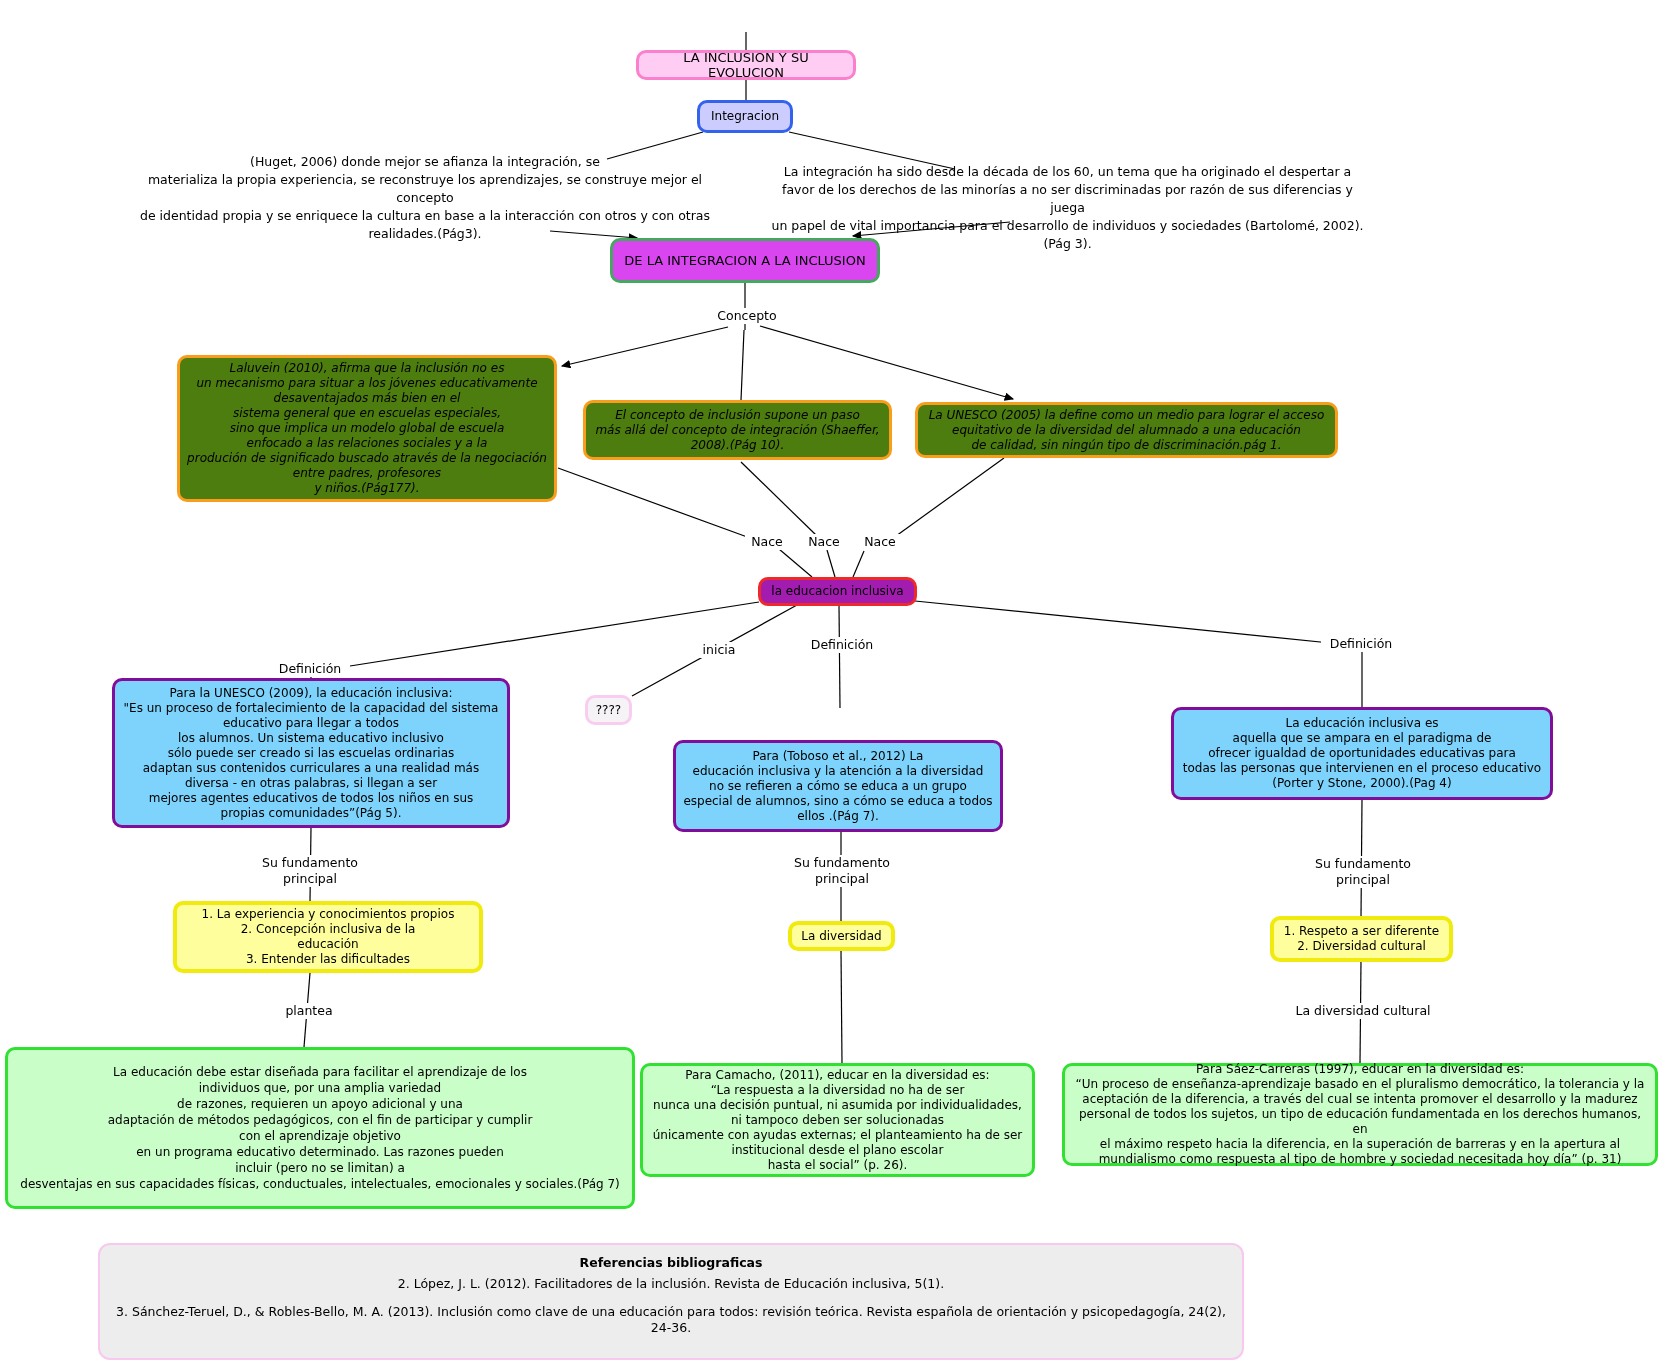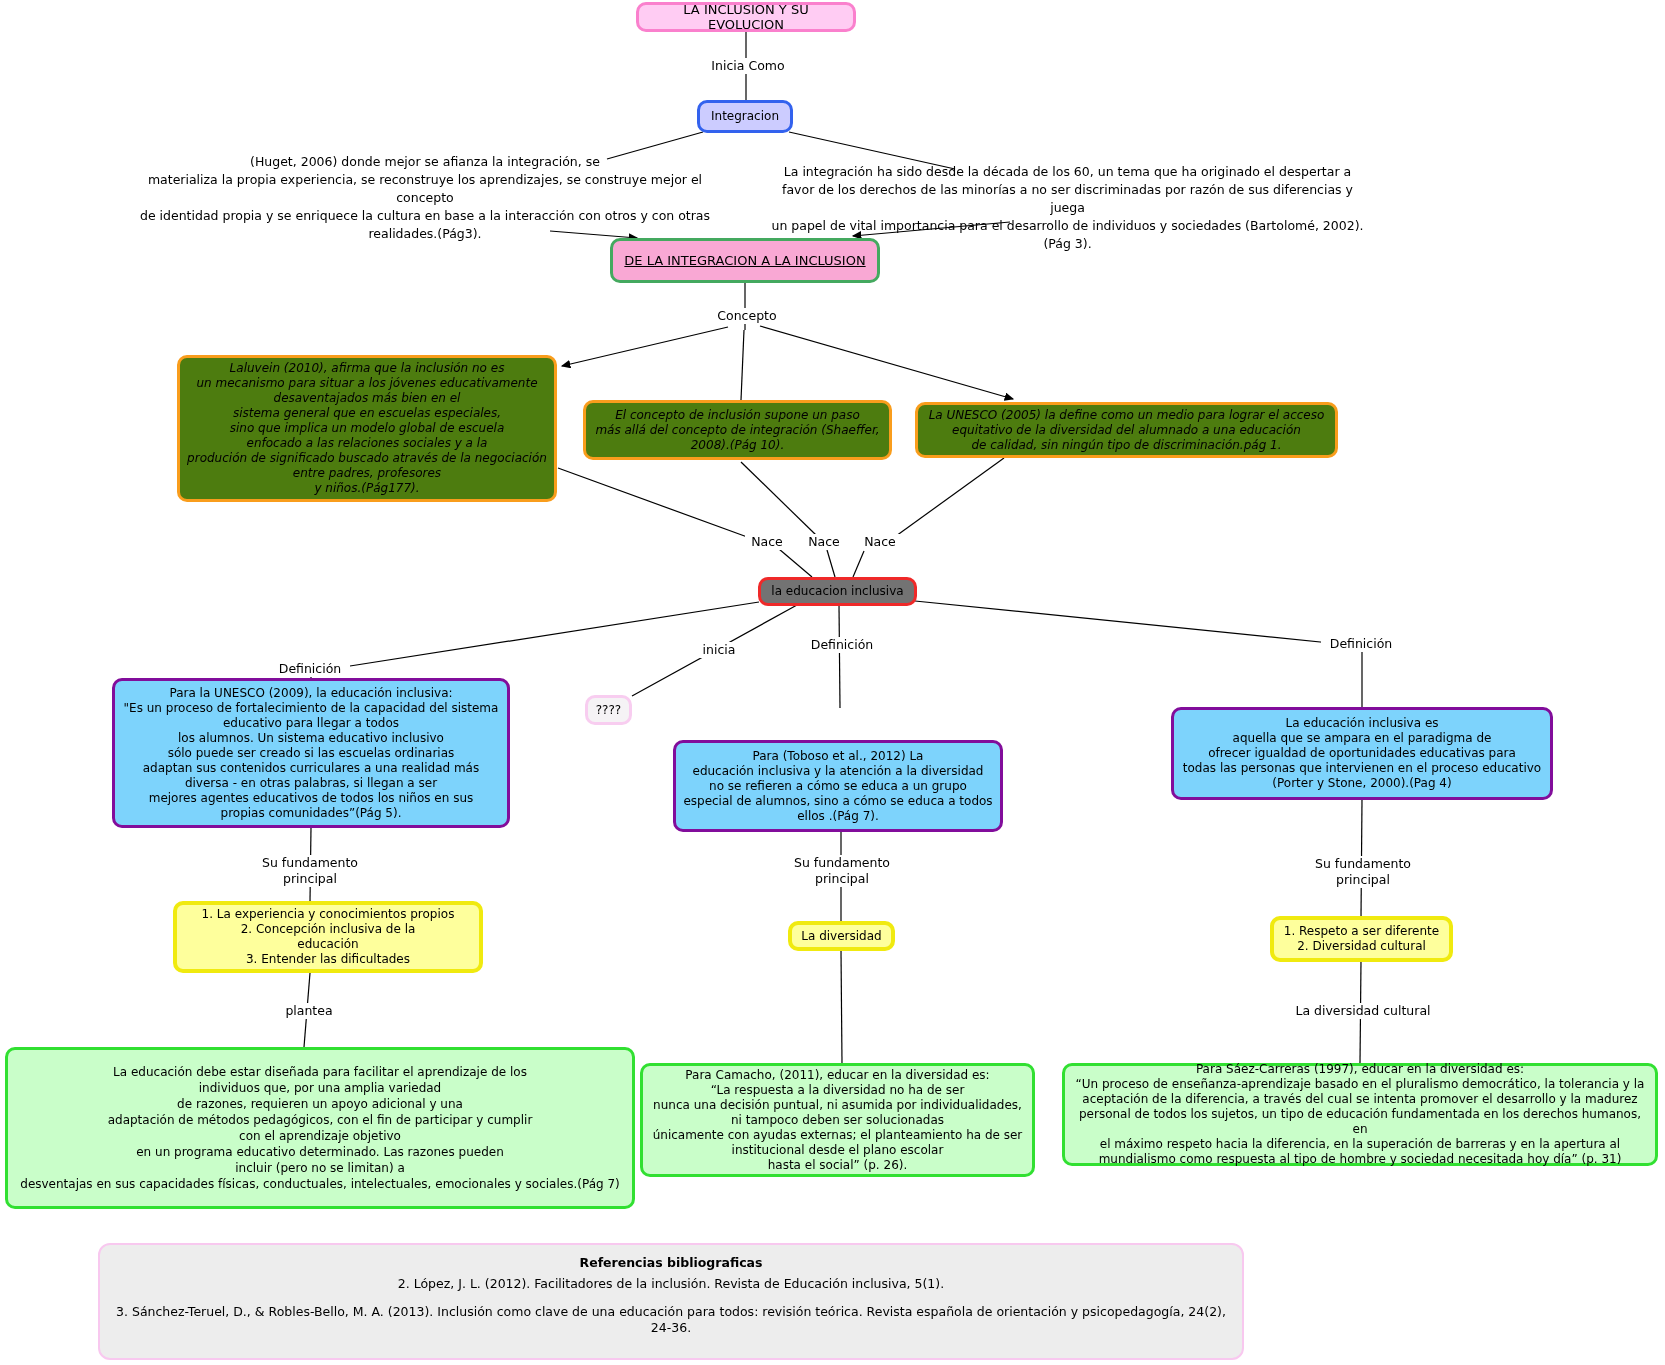"LA INCLUSION Y SU EVOLUCION" .node.pink { margin-top: none -> 48px }
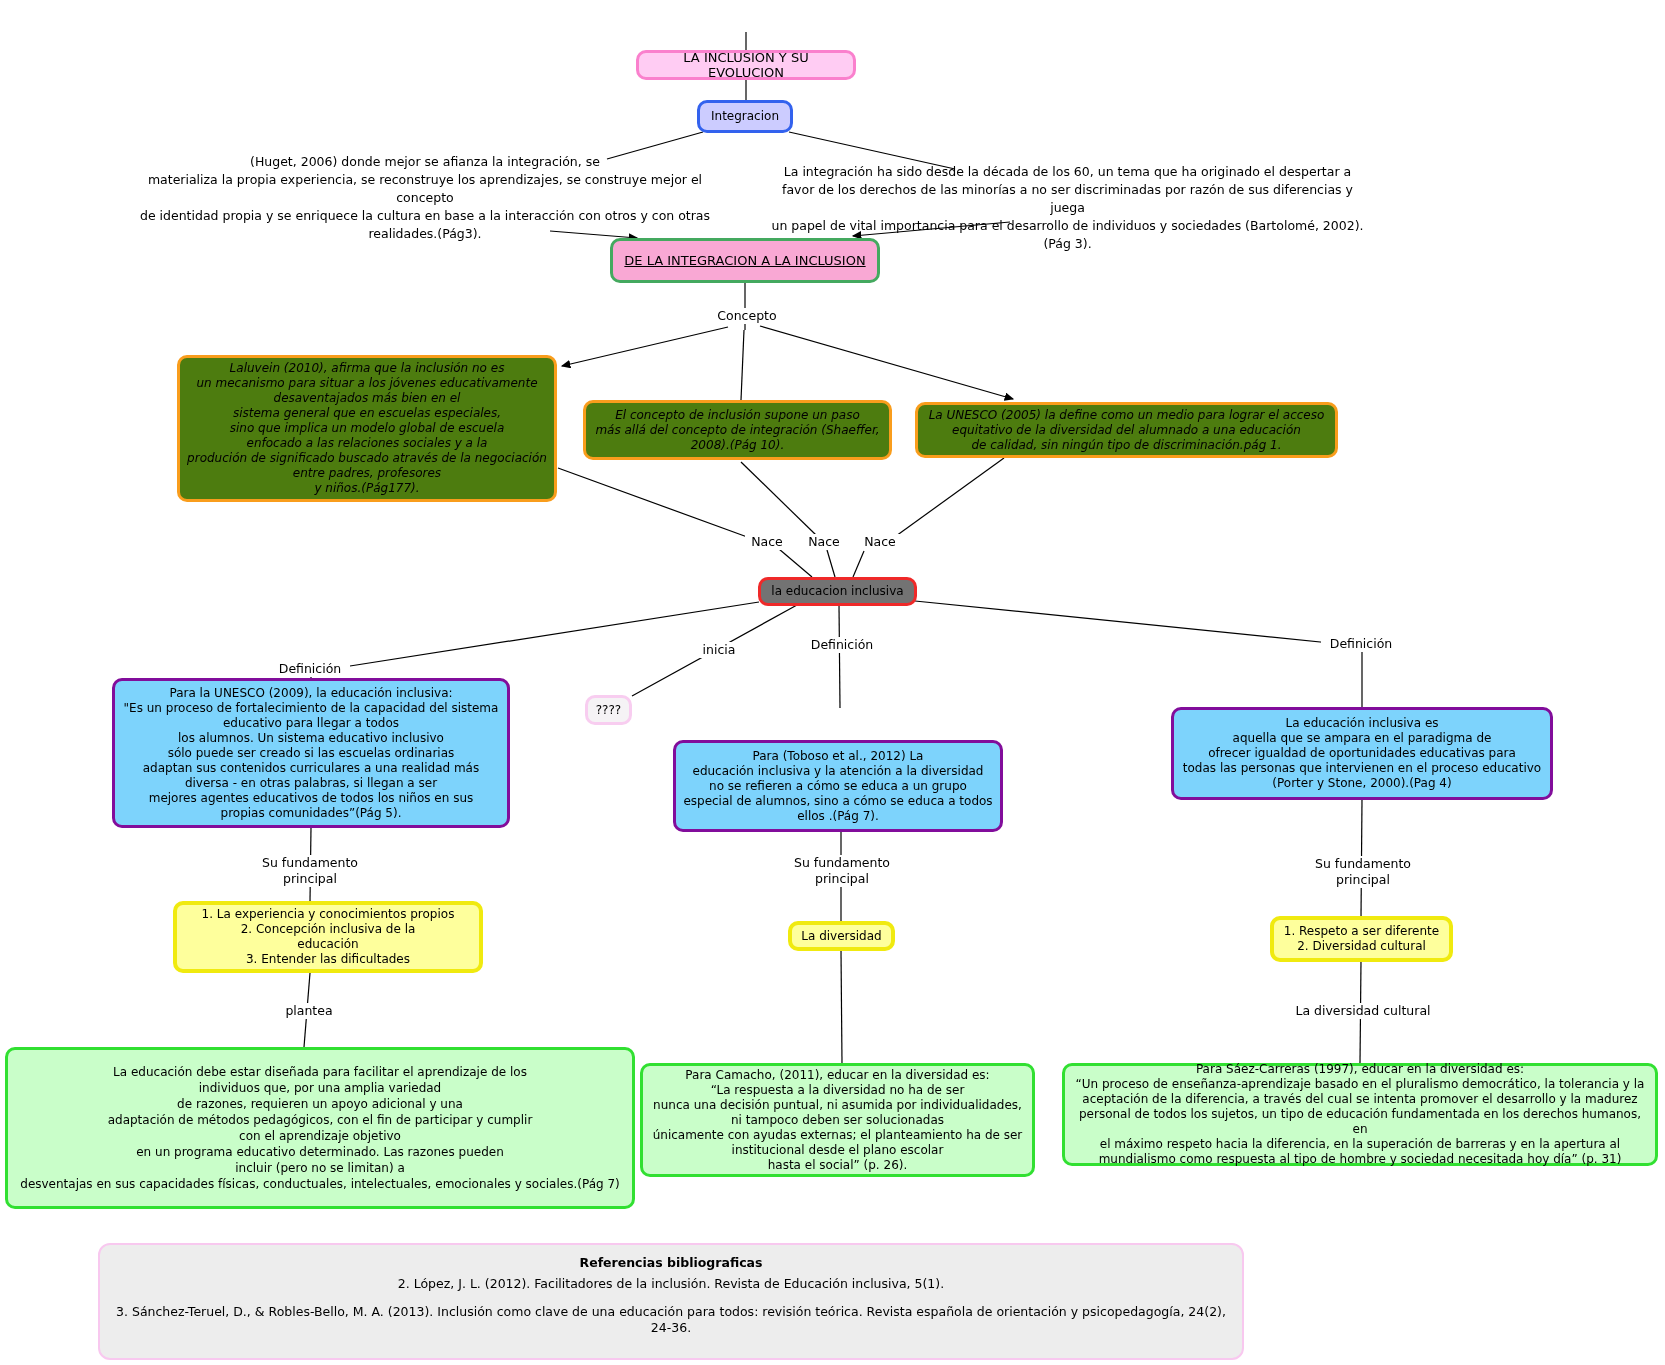"DE LA INTEGRACION A LA" .node.hgreen { background: #f9a8d4 -> #d946ef; text-decoration: underline -> none }
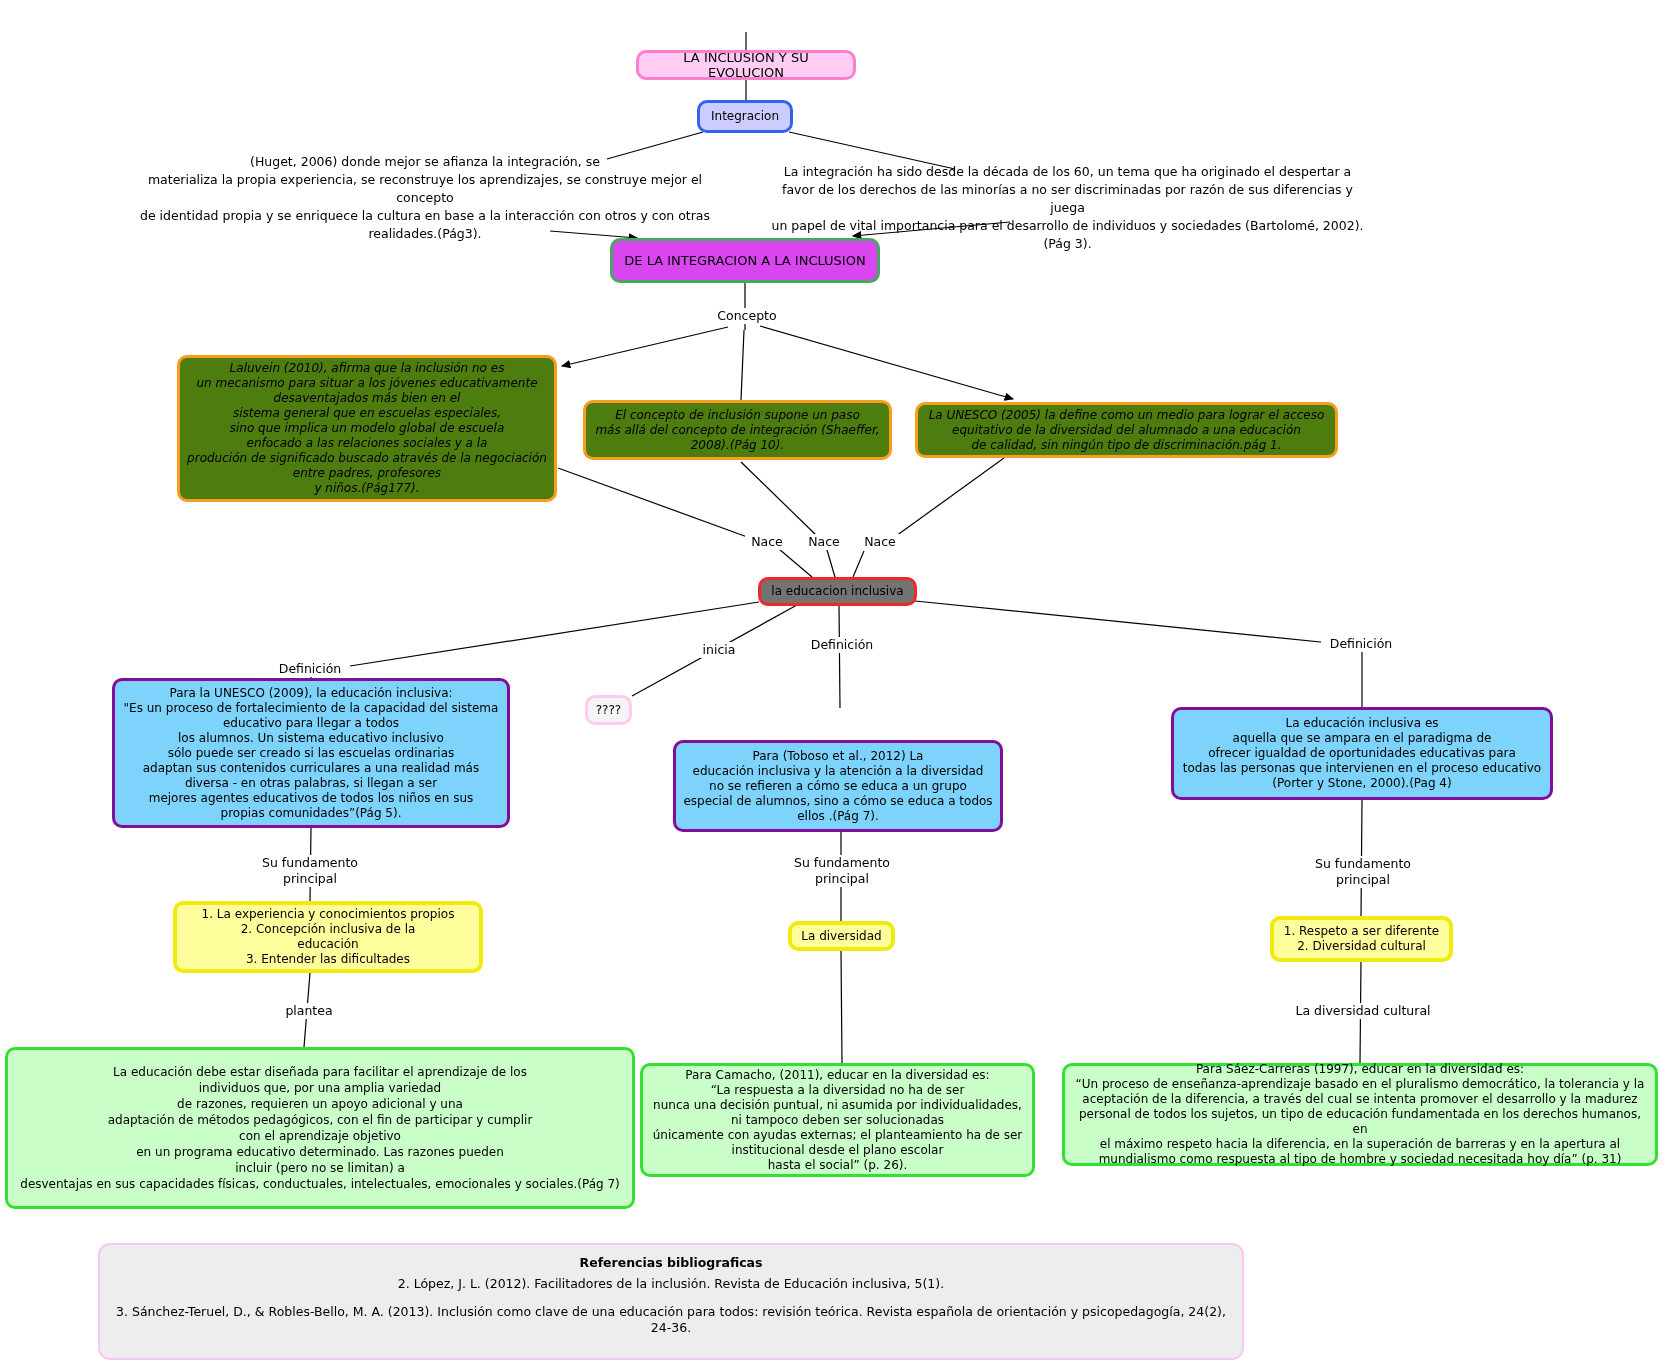"la educacion inclusiva" .node.red { background: #737373 -> #a21caf }
